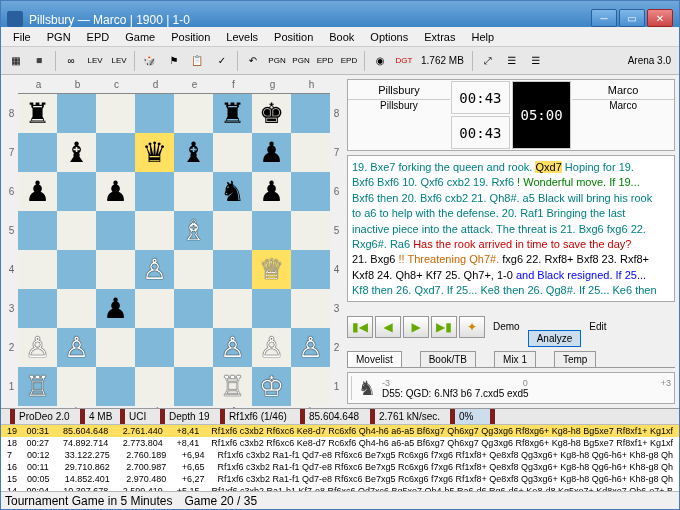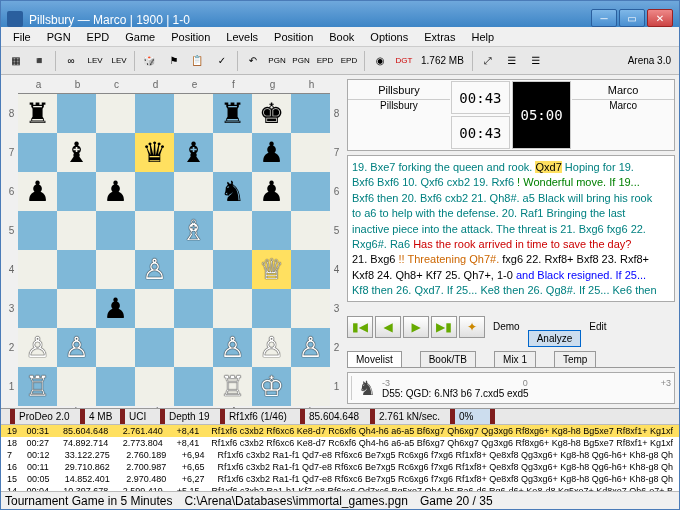"C:\Arena\Databases\immortal_games.pgn" span { html: <span>C:\Arena\Databases\immortal_games.pgn</span> -> none }
